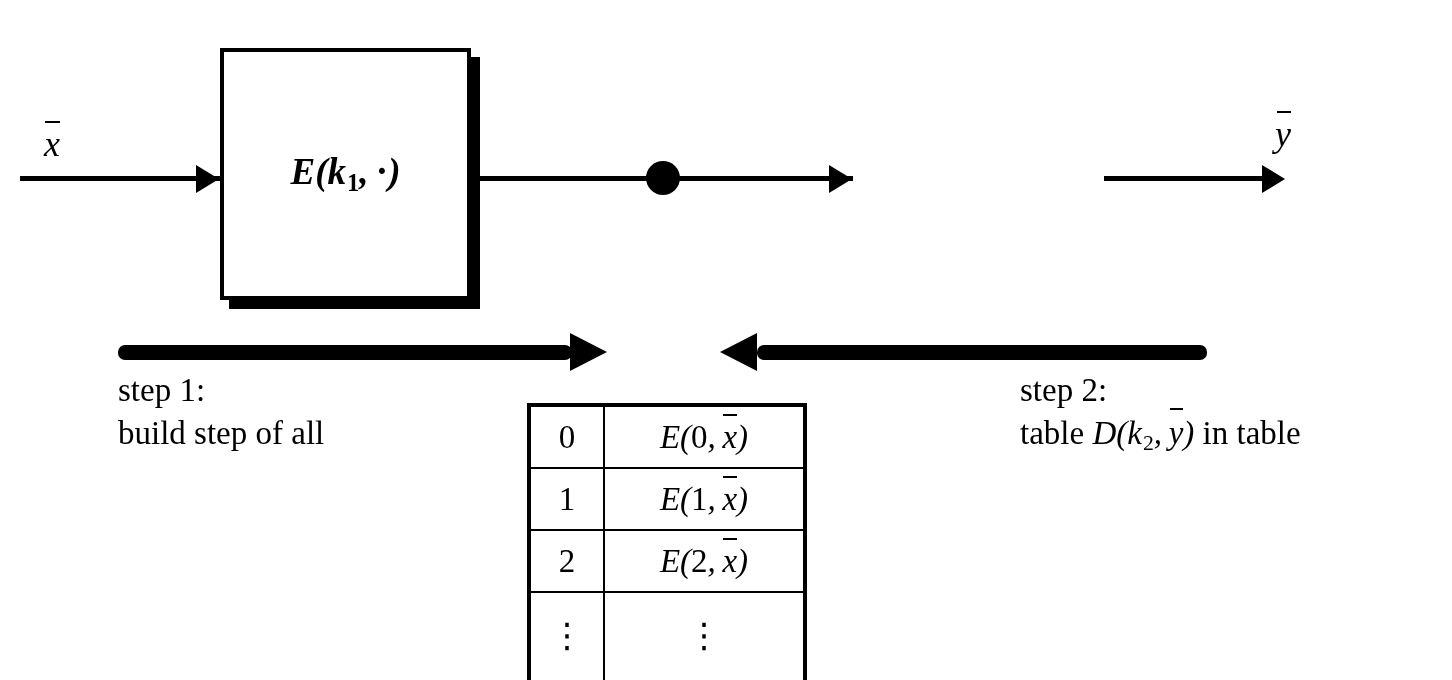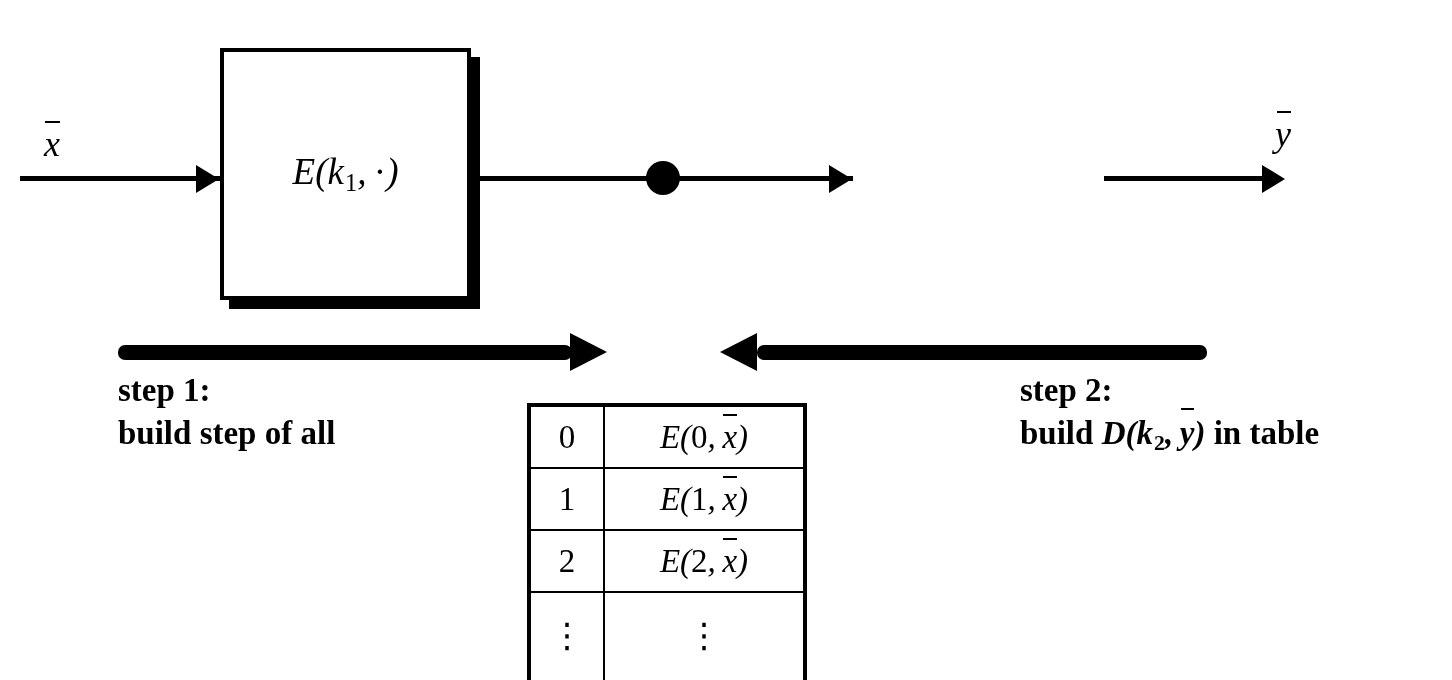"E(k1, ·)" div.cipher-box { font-weight: none -> bold }
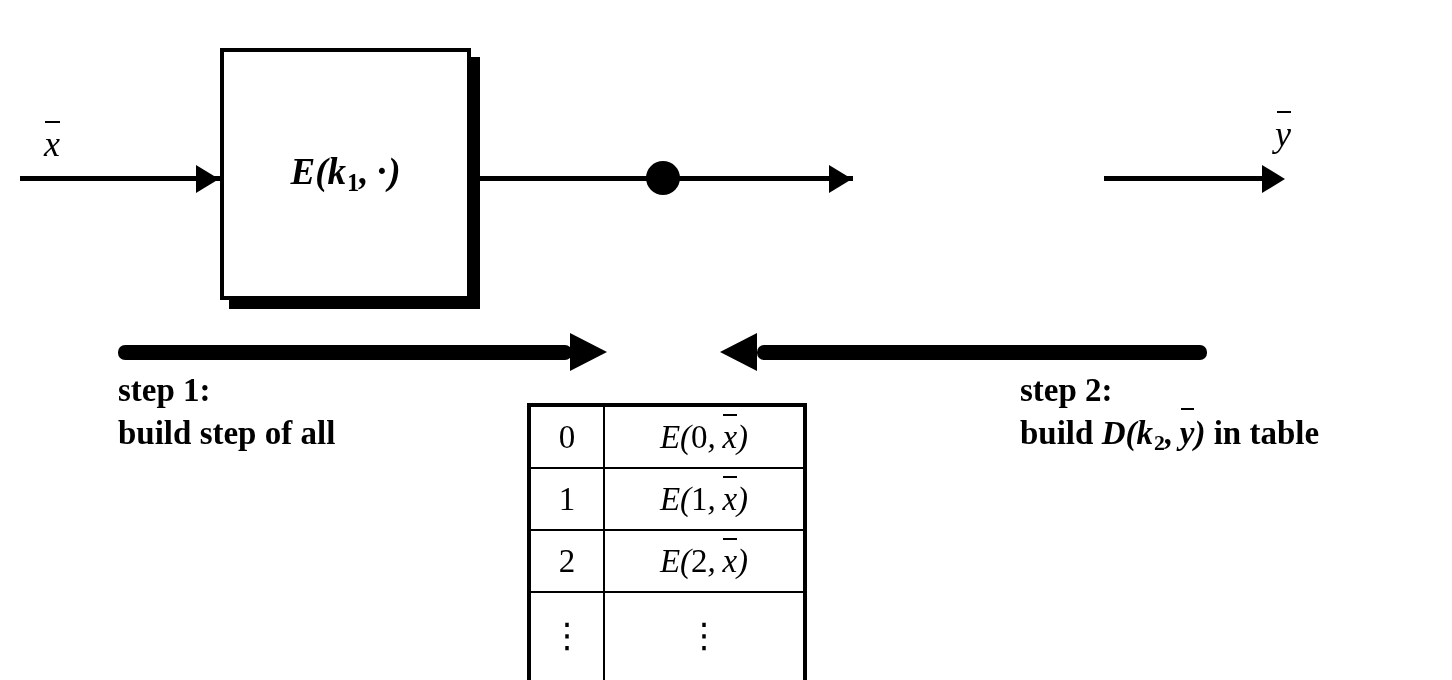"step 1:" .caption .ln { font-weight: bold -> none }
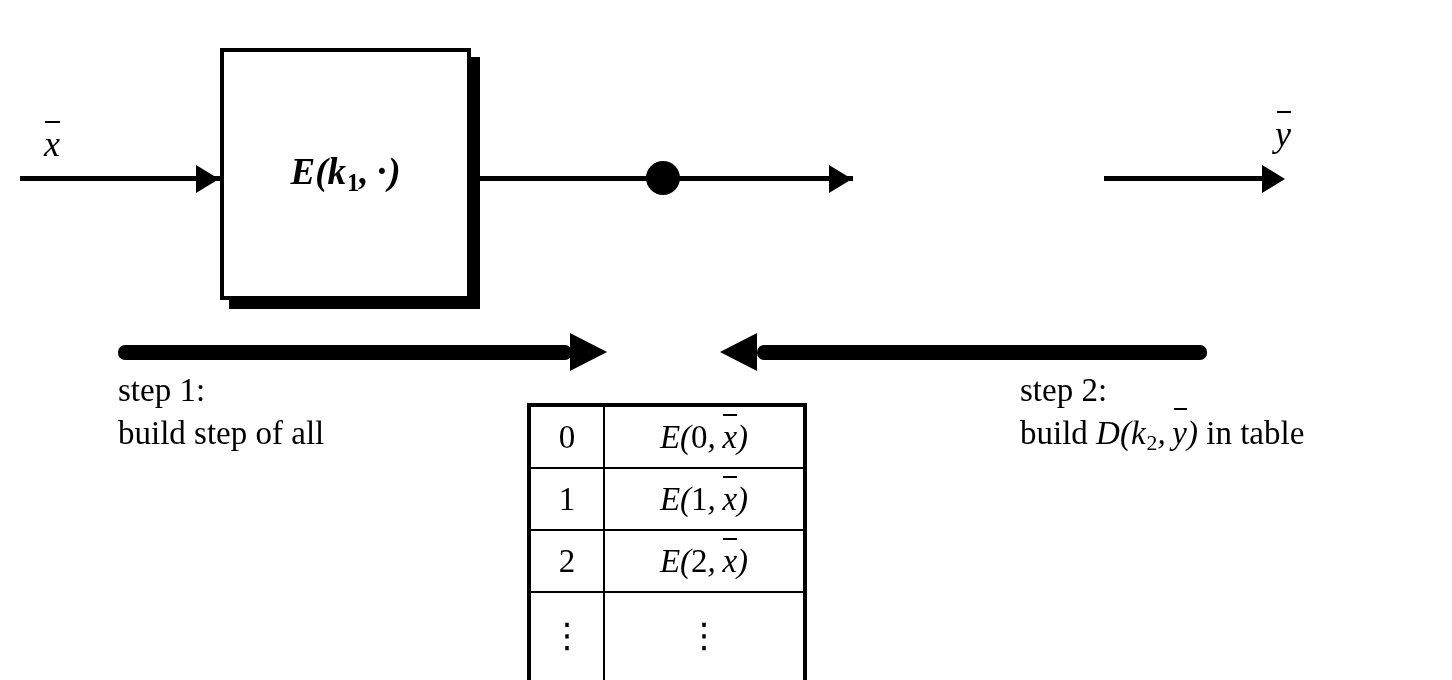"build" span { text: build -> table }
